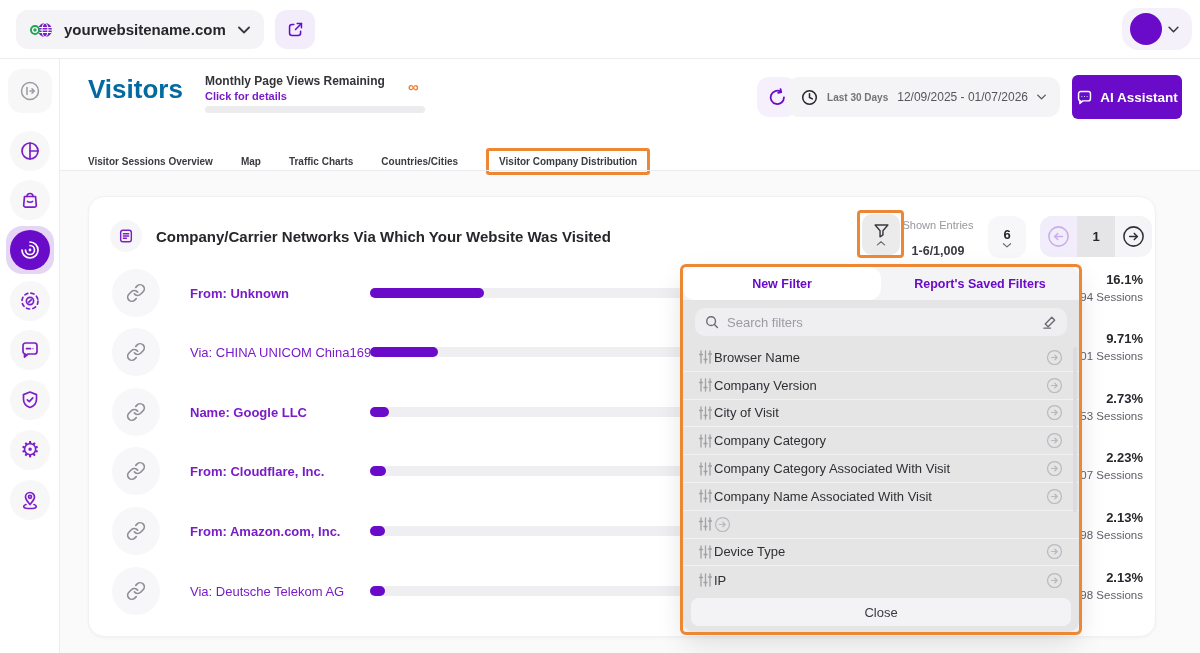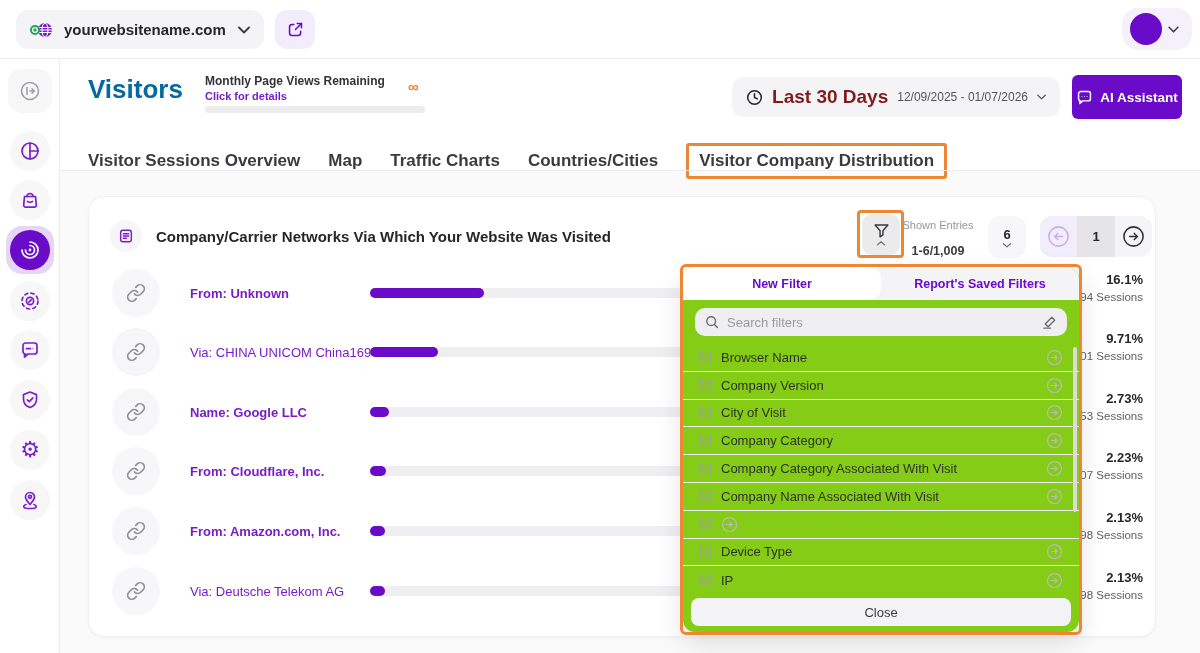"Last 30 Days" .date-preset { color: #7f1d1d -> #737373; font-size: 19px -> 10px }
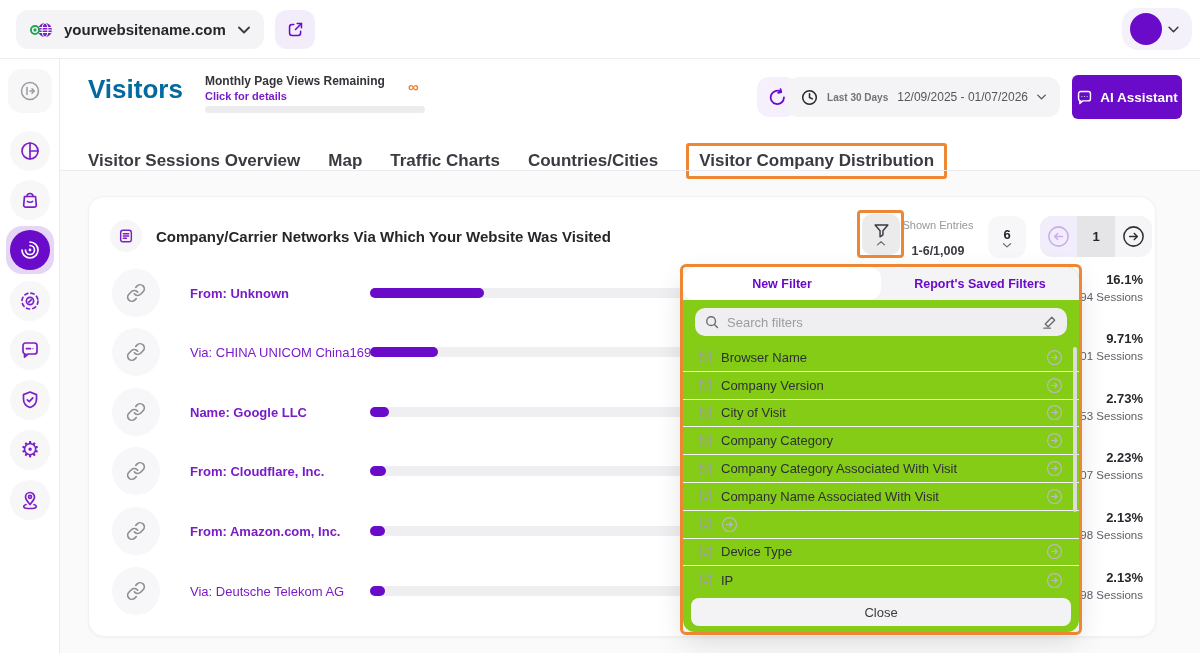"Visitor Sessions Overview" .tab { font-size: 17px -> 10px }
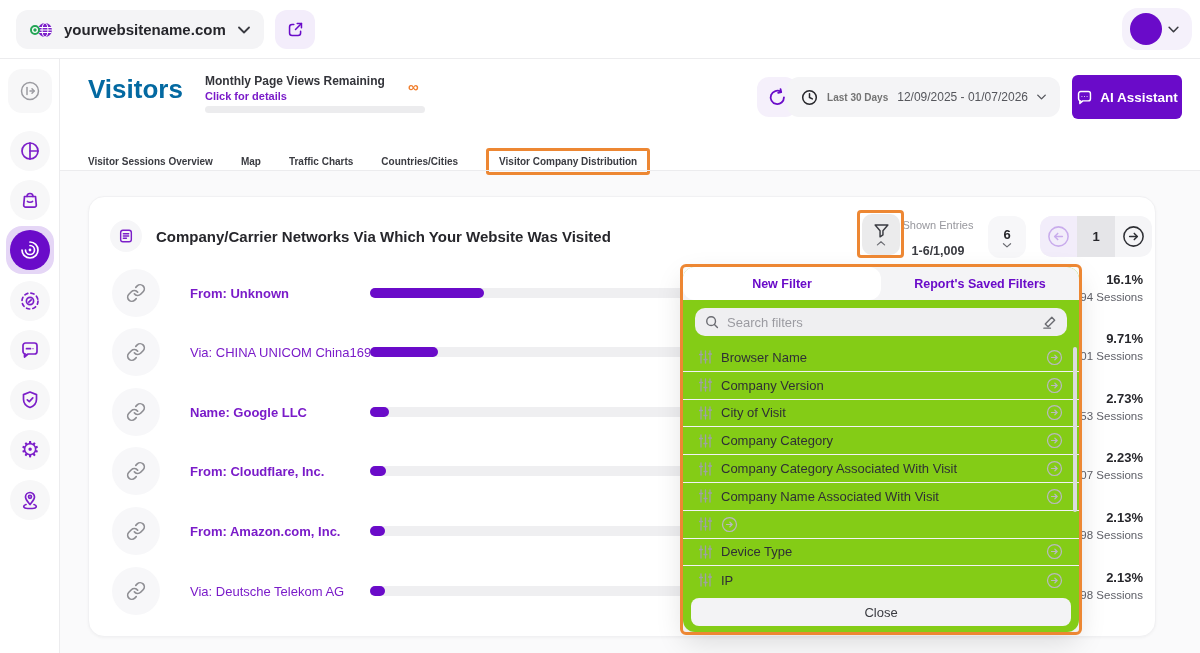"New Filter" .panel { background: #84cc16 -> #e5e5e5 }
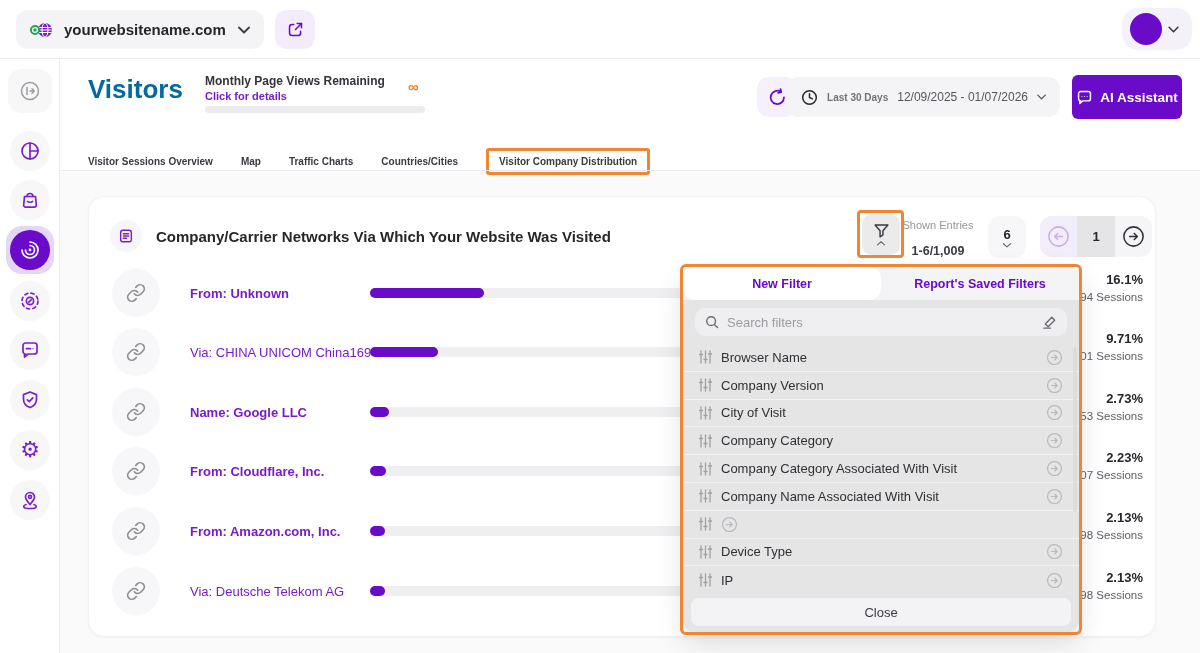"Browser Name" .f-item { gap: 9px -> 2px }
